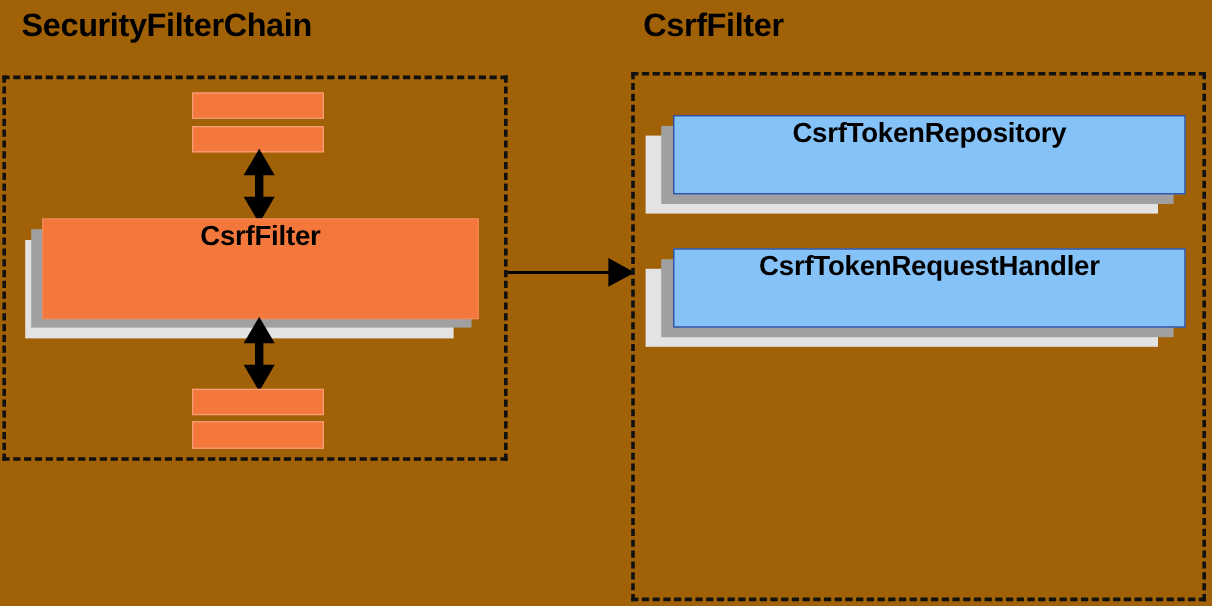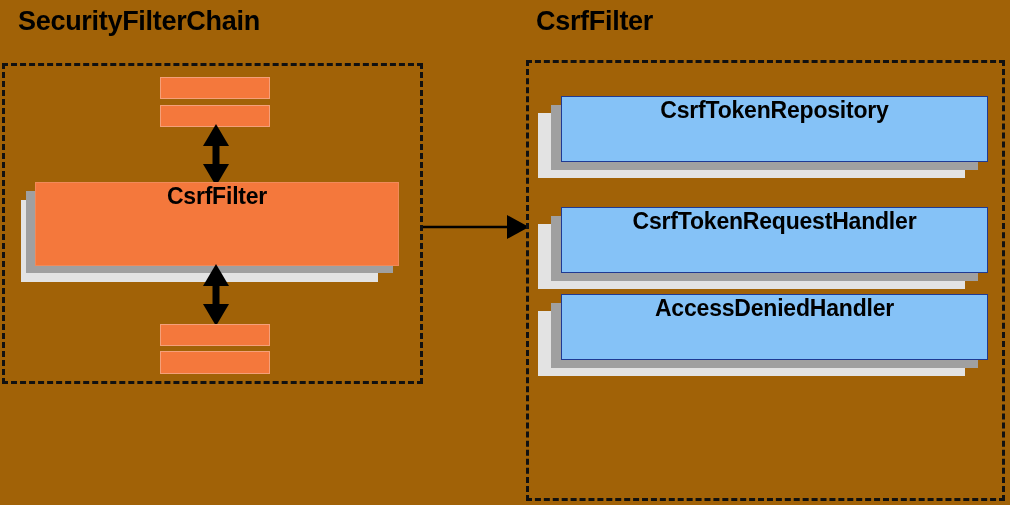"AccessDeniedHandler" div.stack { html: <div> <div></div> <div></div> <div> <span>AccessDeniedHandler</span> </div> </div> -> none }
